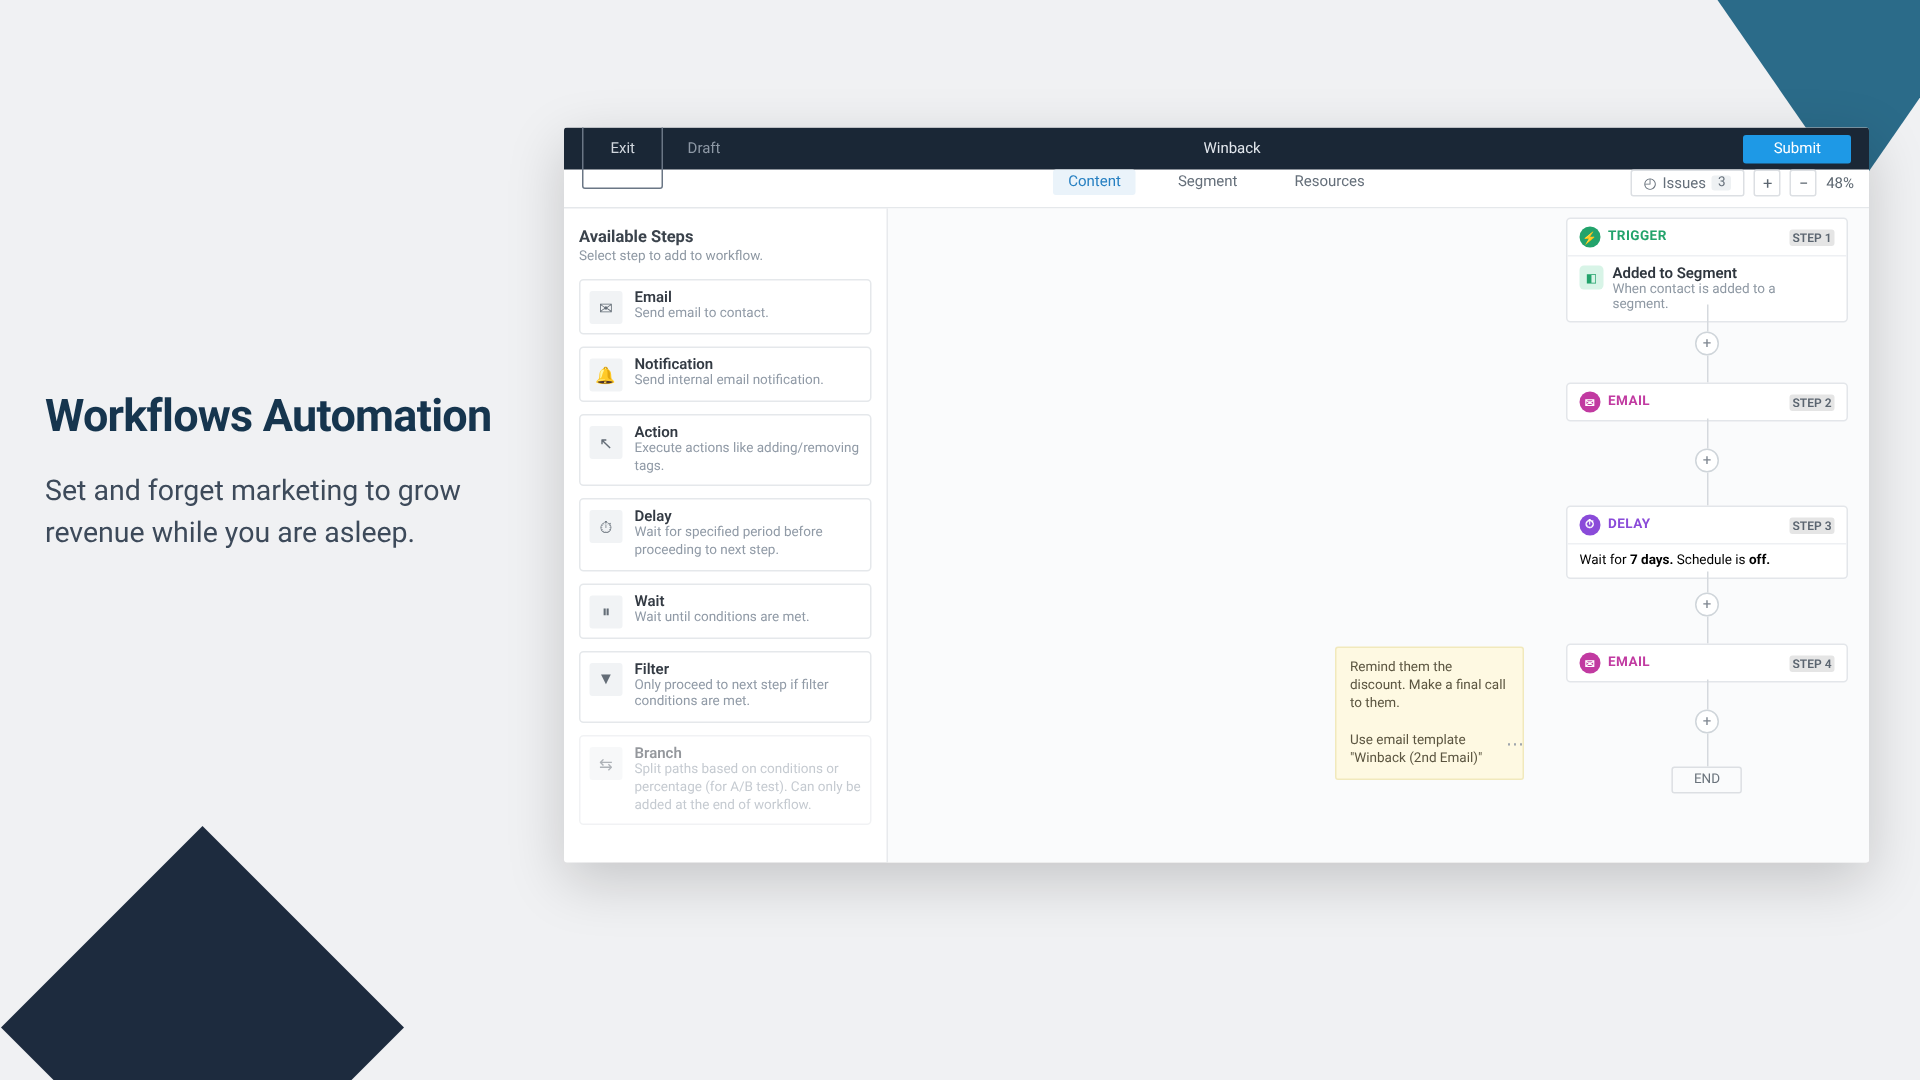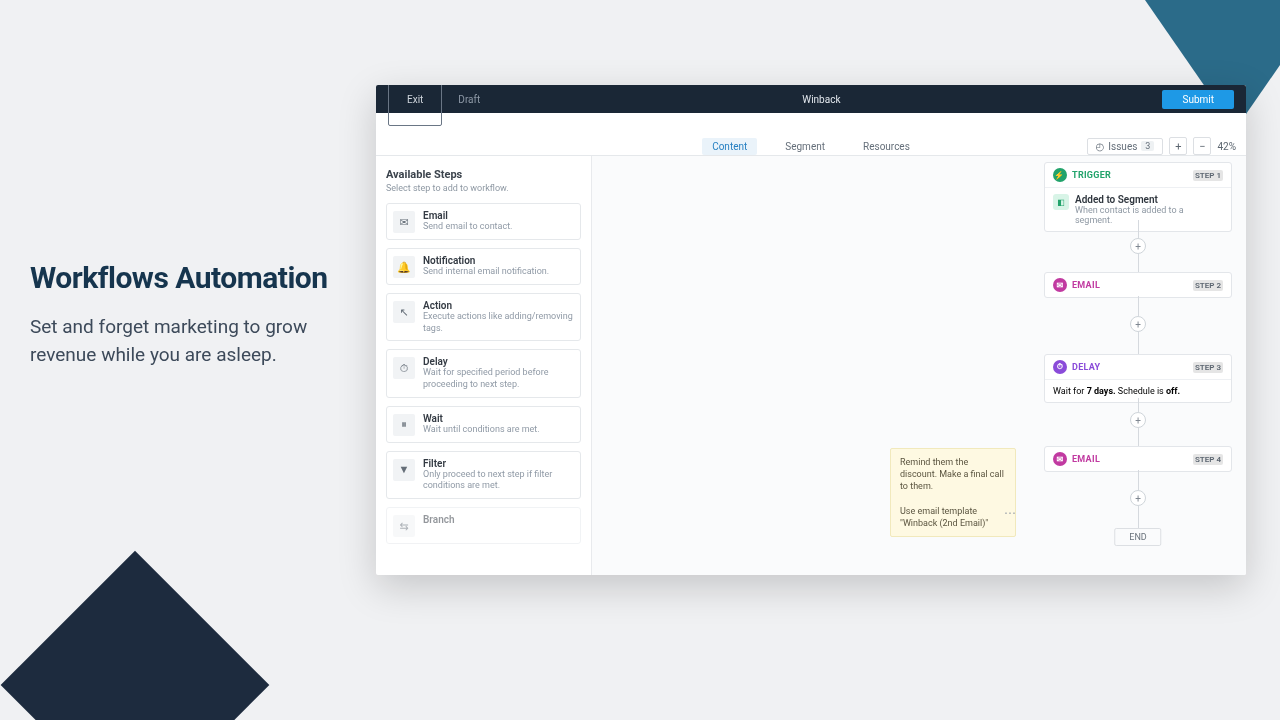"Content" .subbar { align-items: flex-end -> flex-start; height: 43px -> 26px }
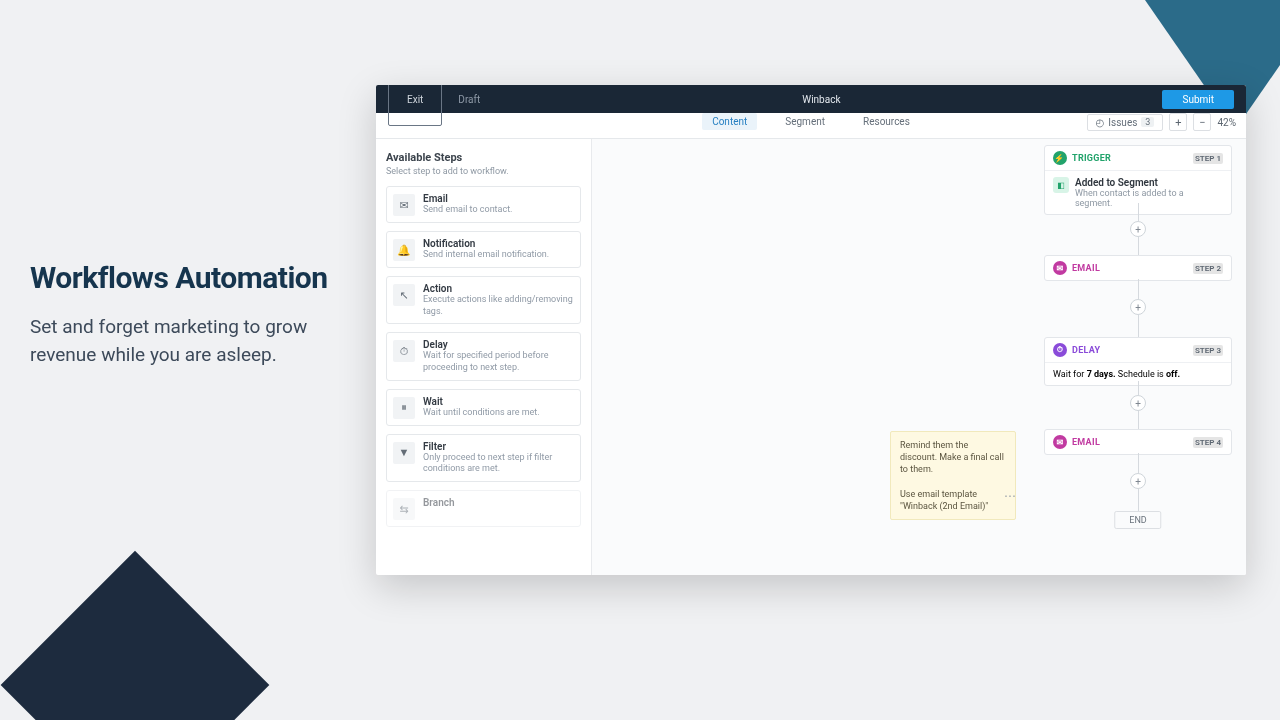"42%" span.zoom { text: 42% -> 48% }
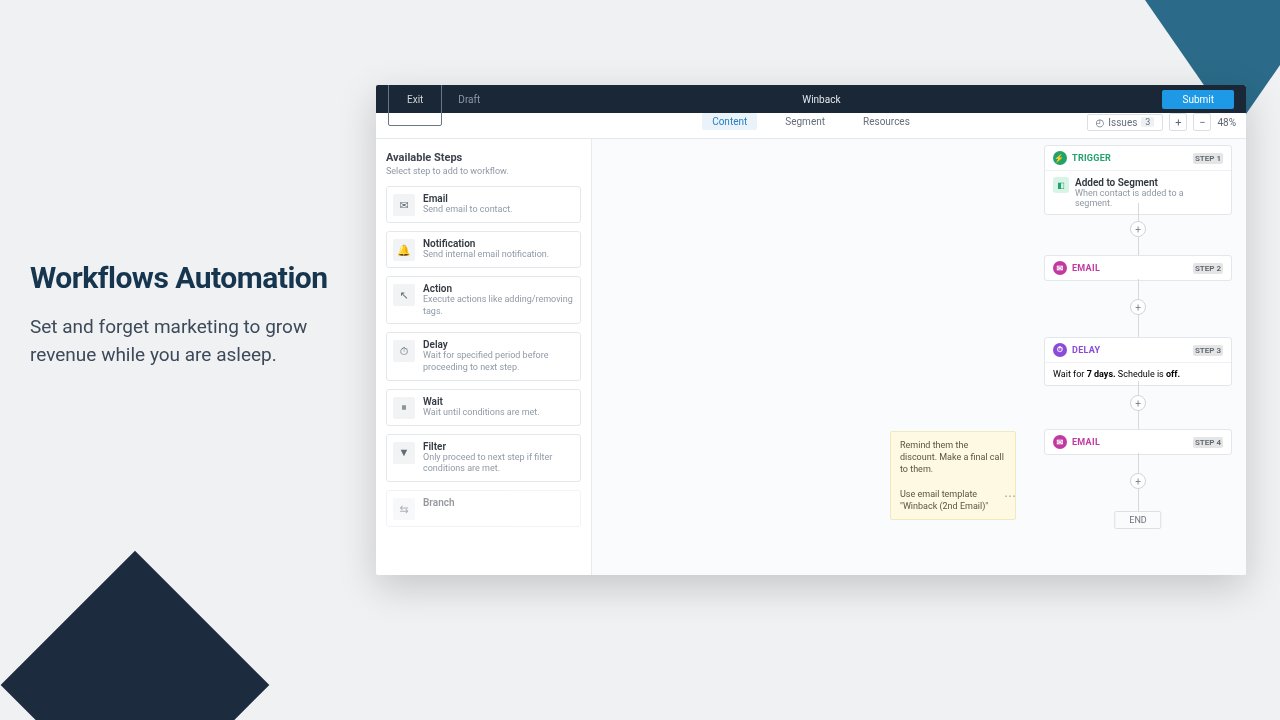"Split paths based on conditions" div.d { html: none -> <div>Split paths based on conditions or percentage (for A/B test). Can only be added at the end of workflow.</div> }
